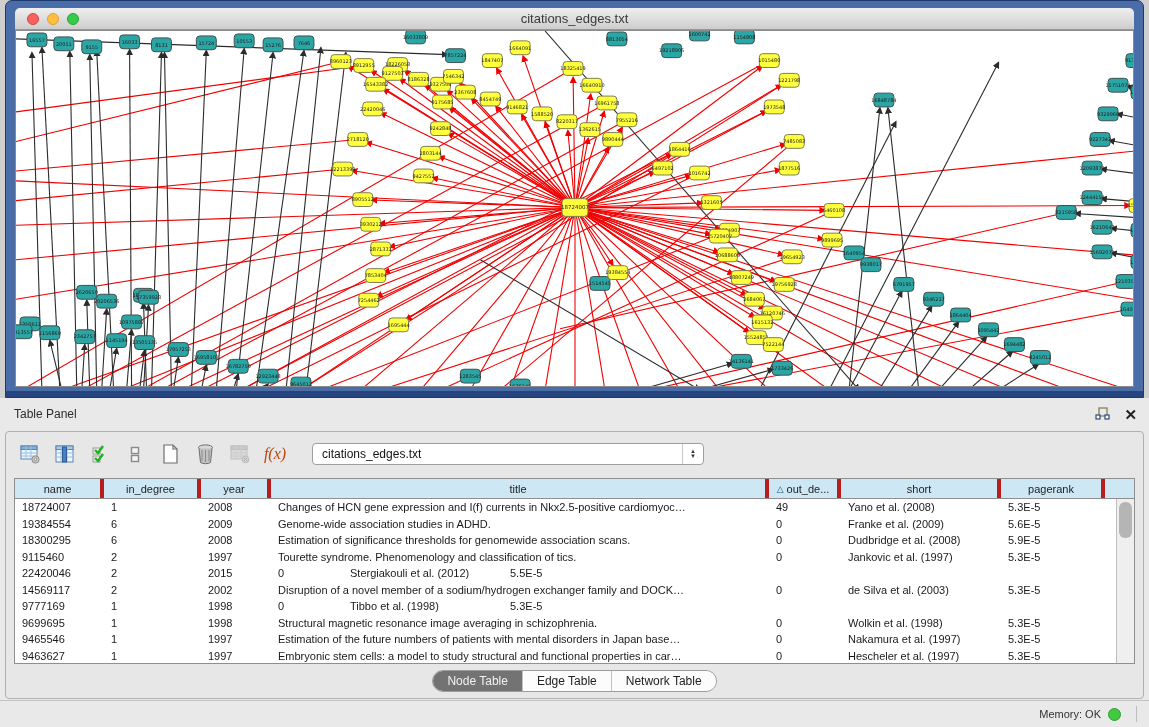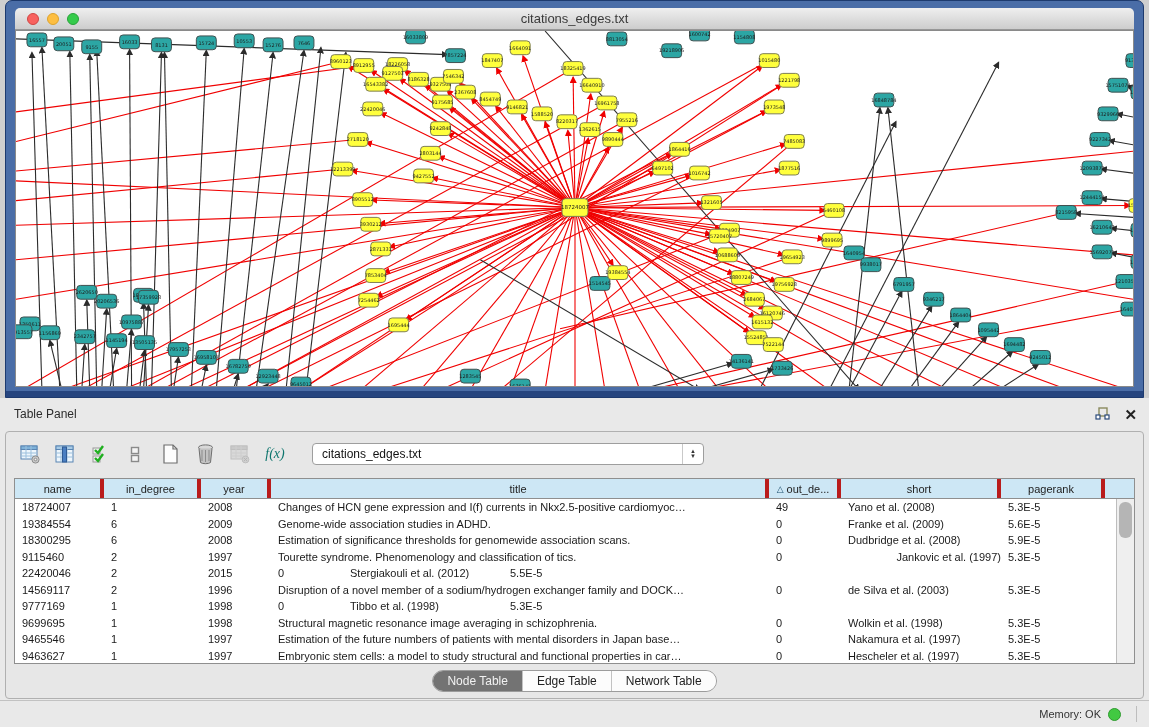"f(x)" .fx { color: #0f766e -> #c2410c; font-size: 14px -> 16px }
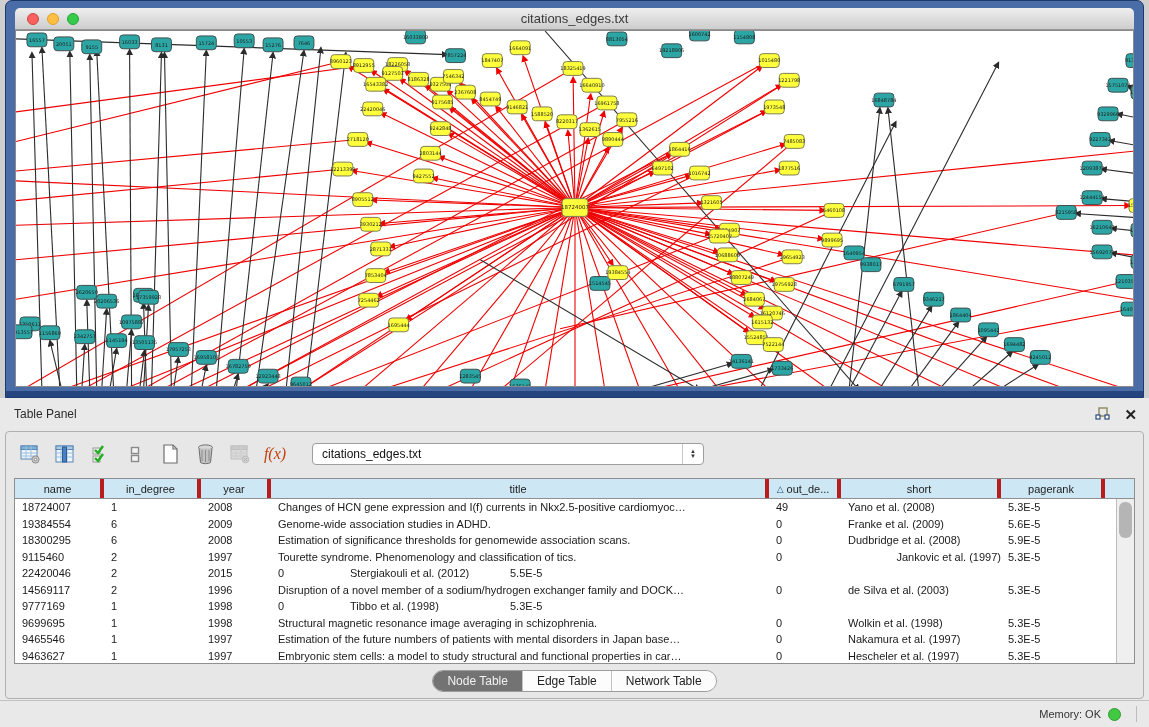"Jankovic et al. (1997)" div.td { text-align: right -> none }
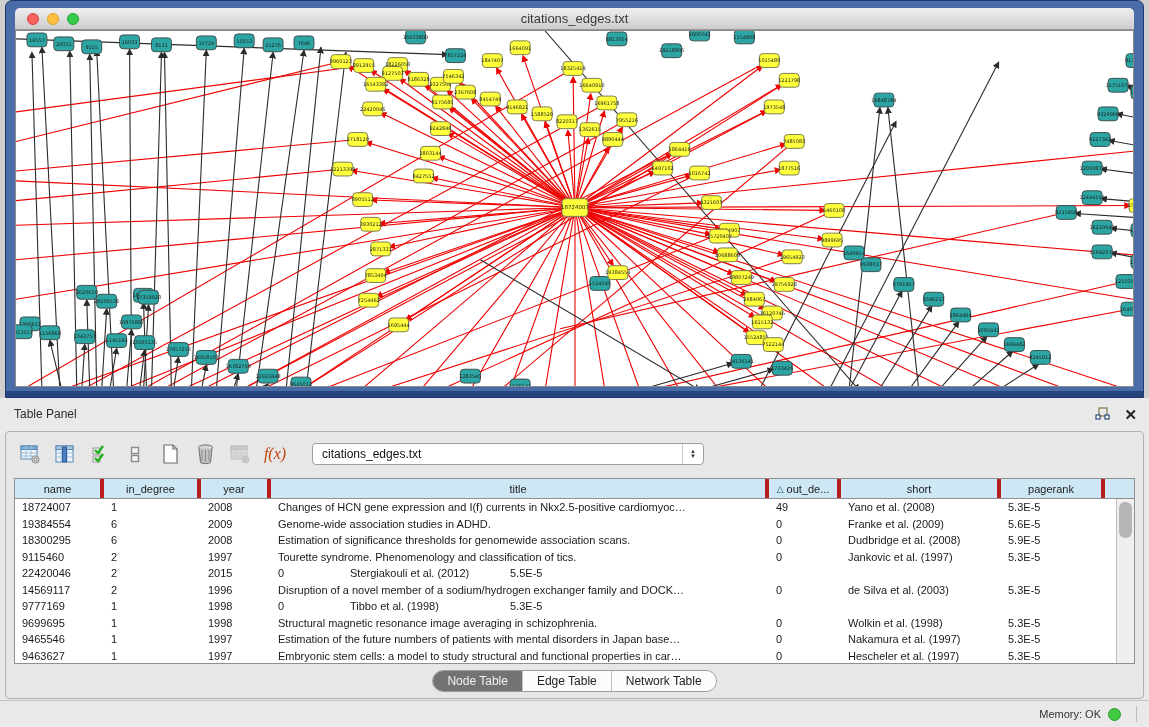"1996" div.td { text: 1996 -> 2002 }
